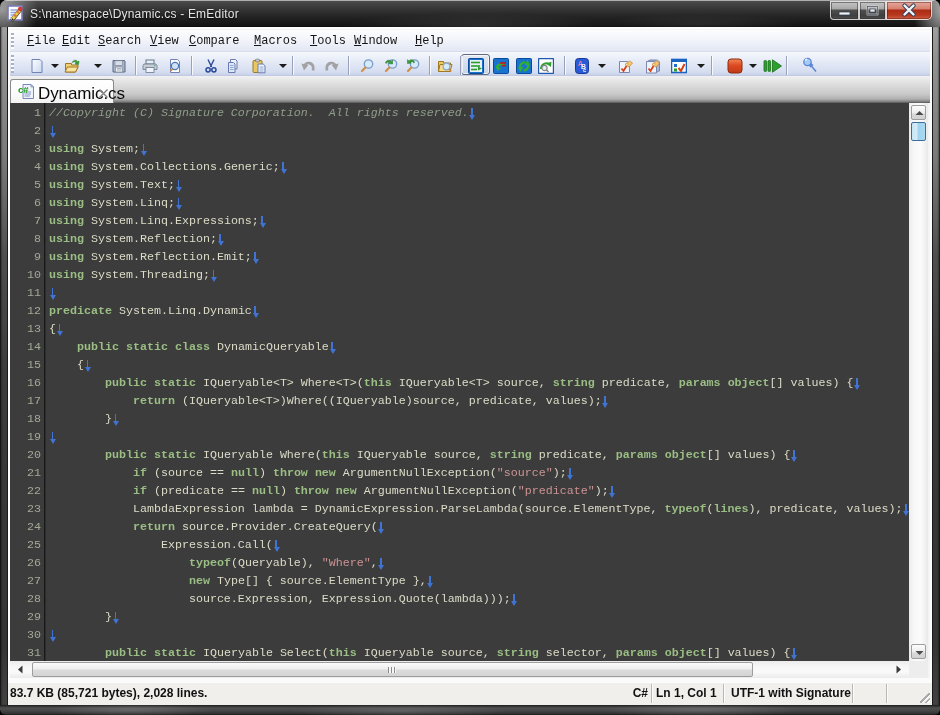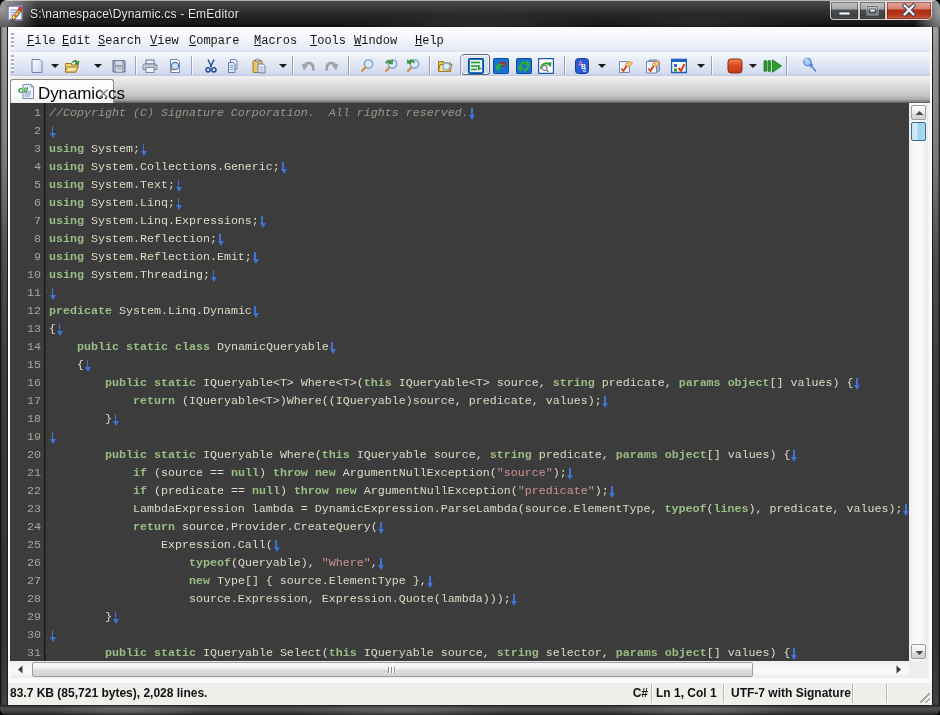"UTF-7 with Signature" span.stx { text: UTF-7 -> UTF-1 }
